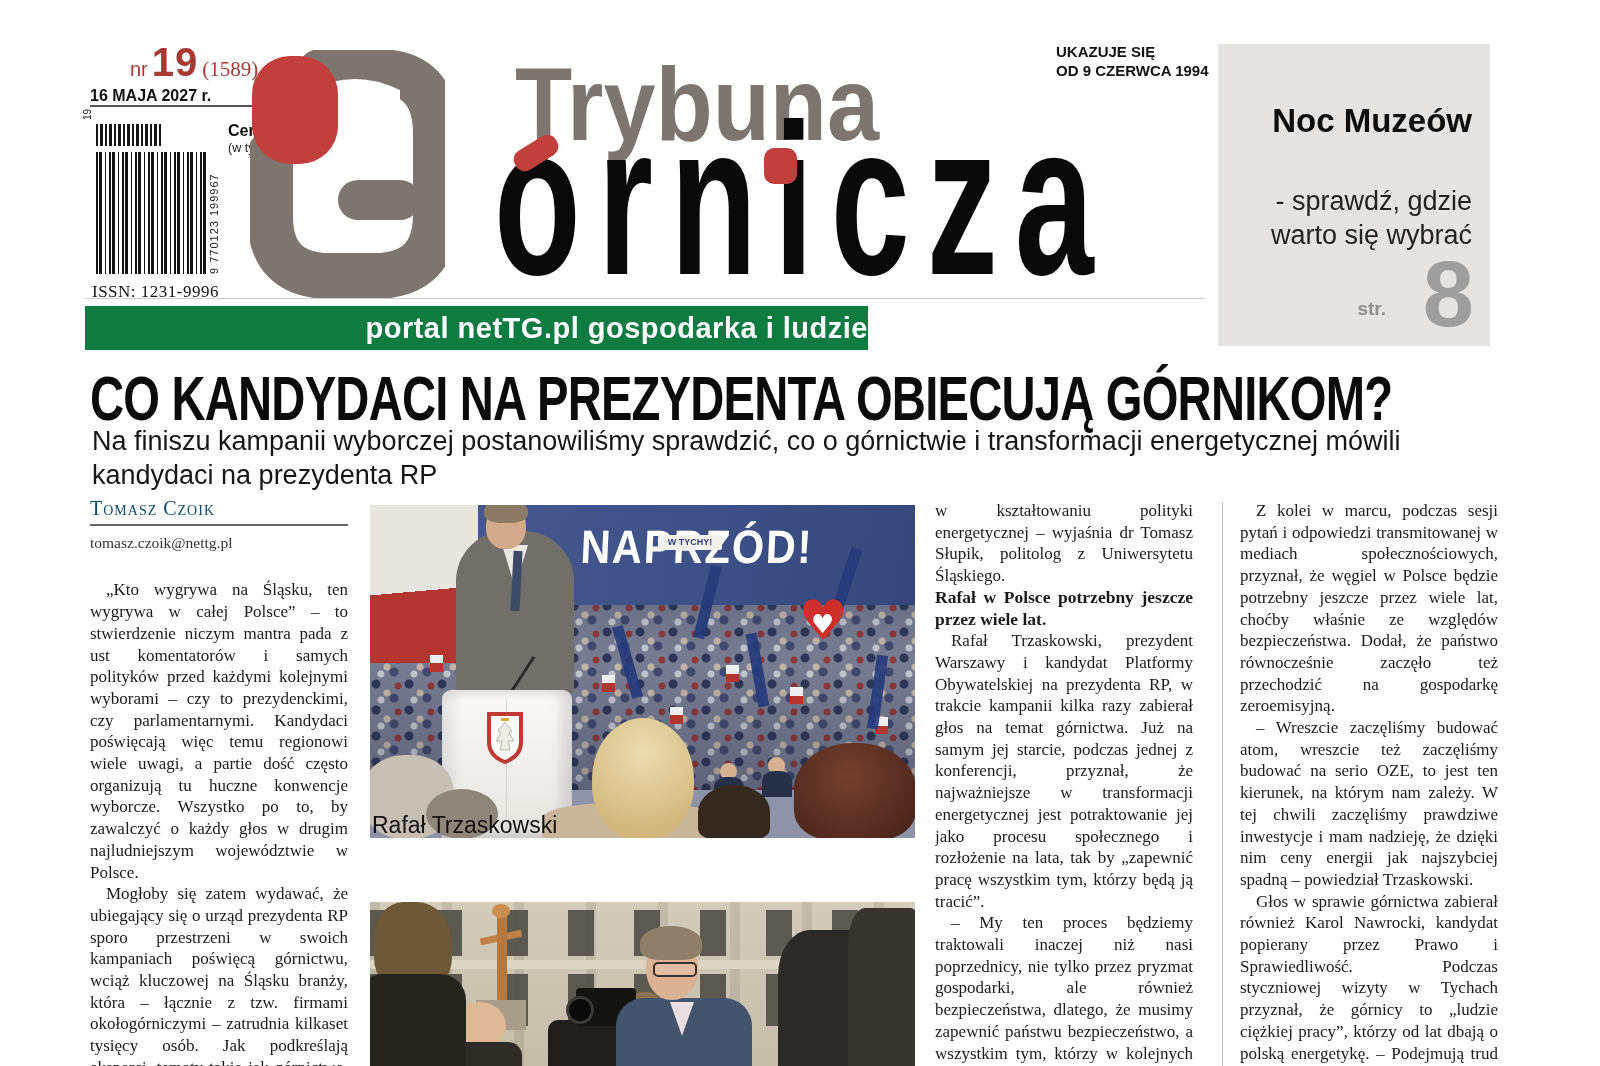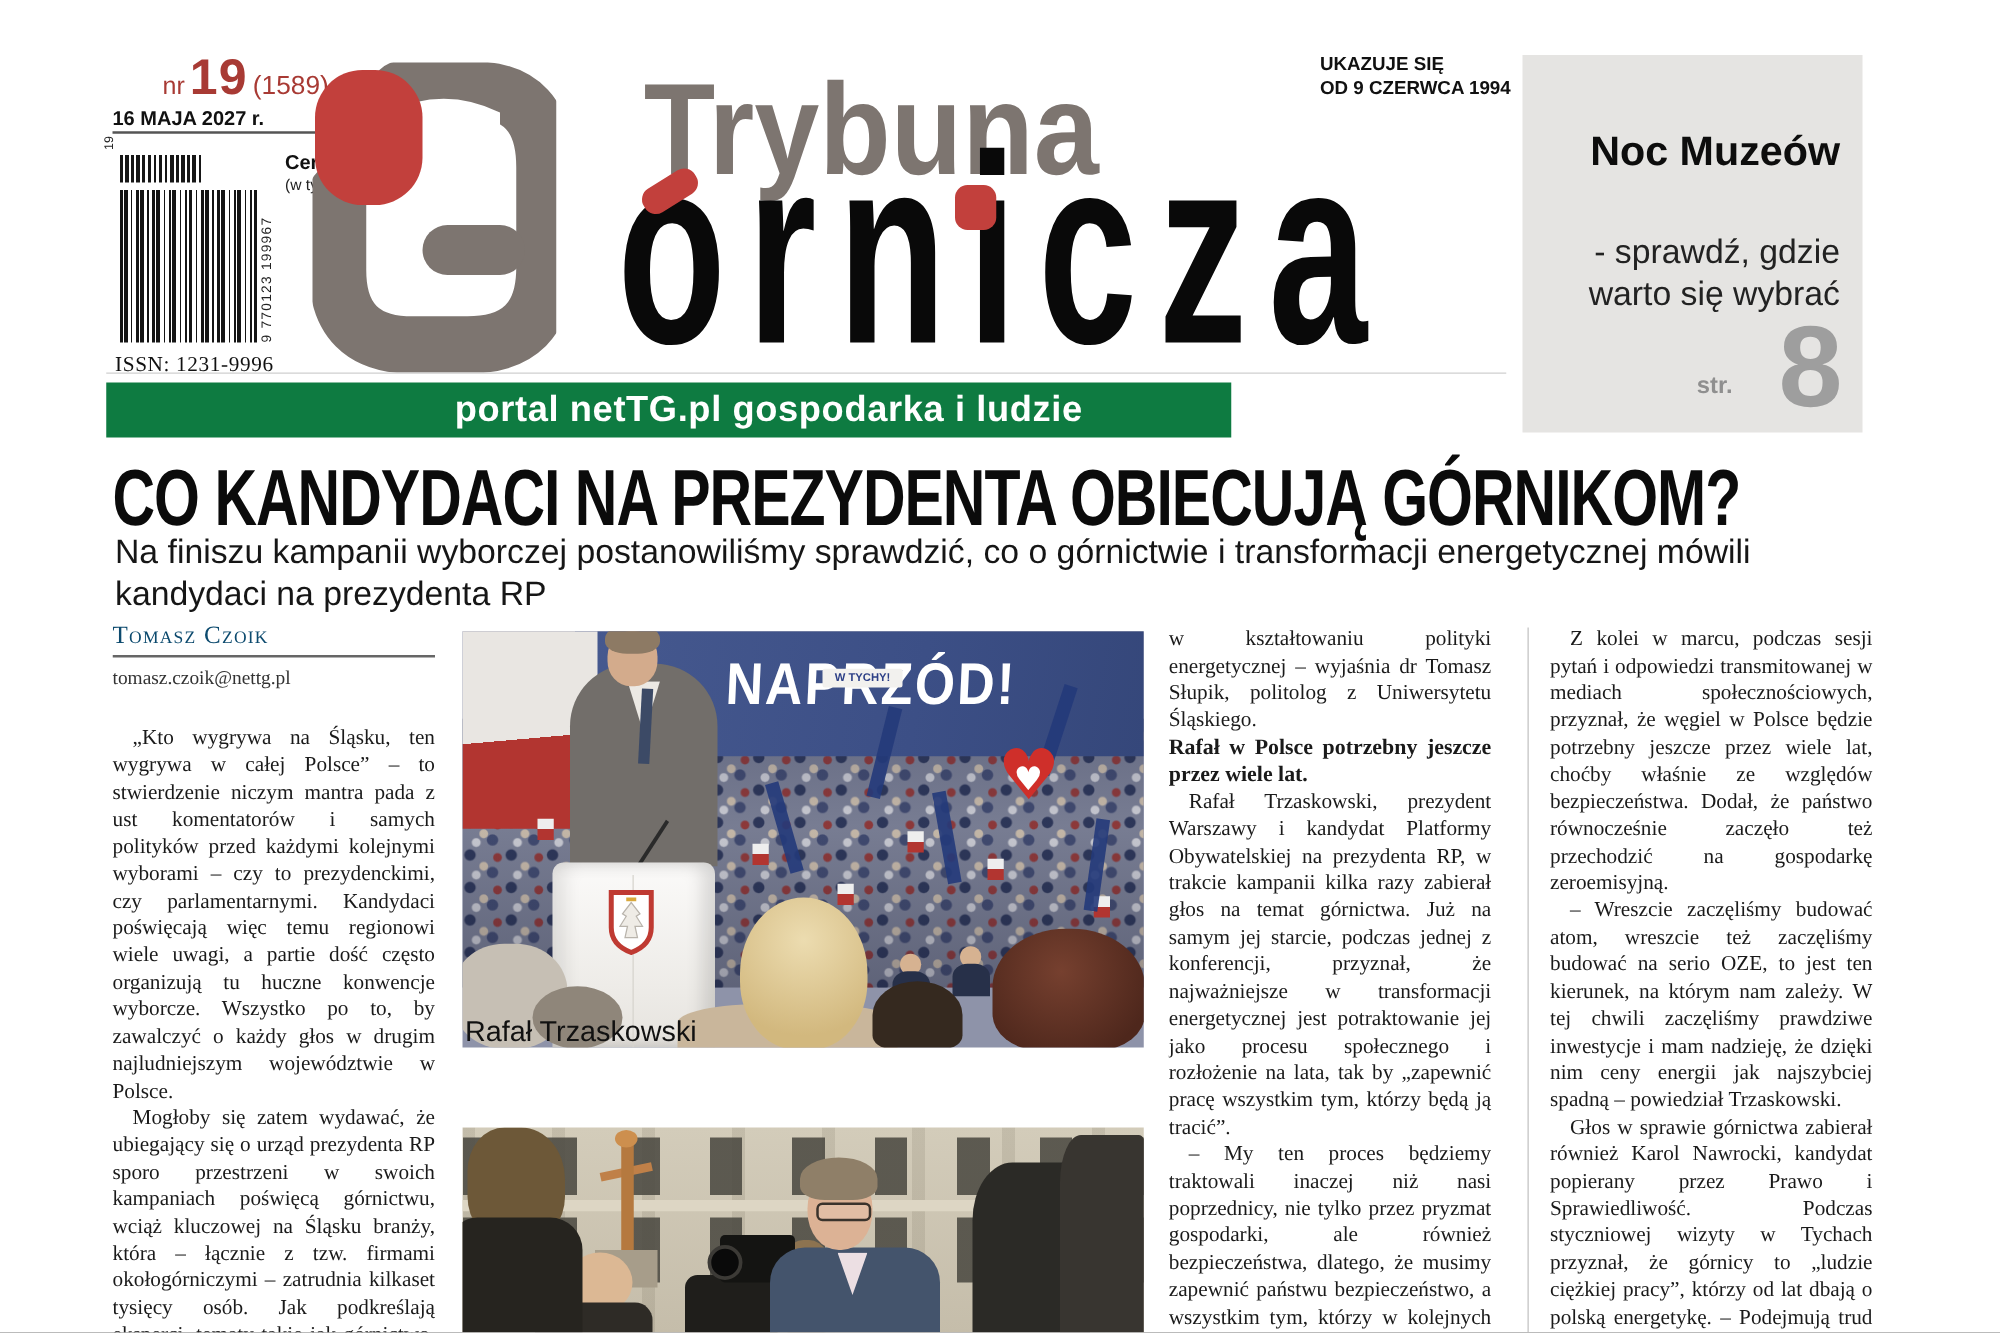"(1589)" .issue-ed { font-family: Liberation Sans, sans-serif -> Liberation Serif, serif }
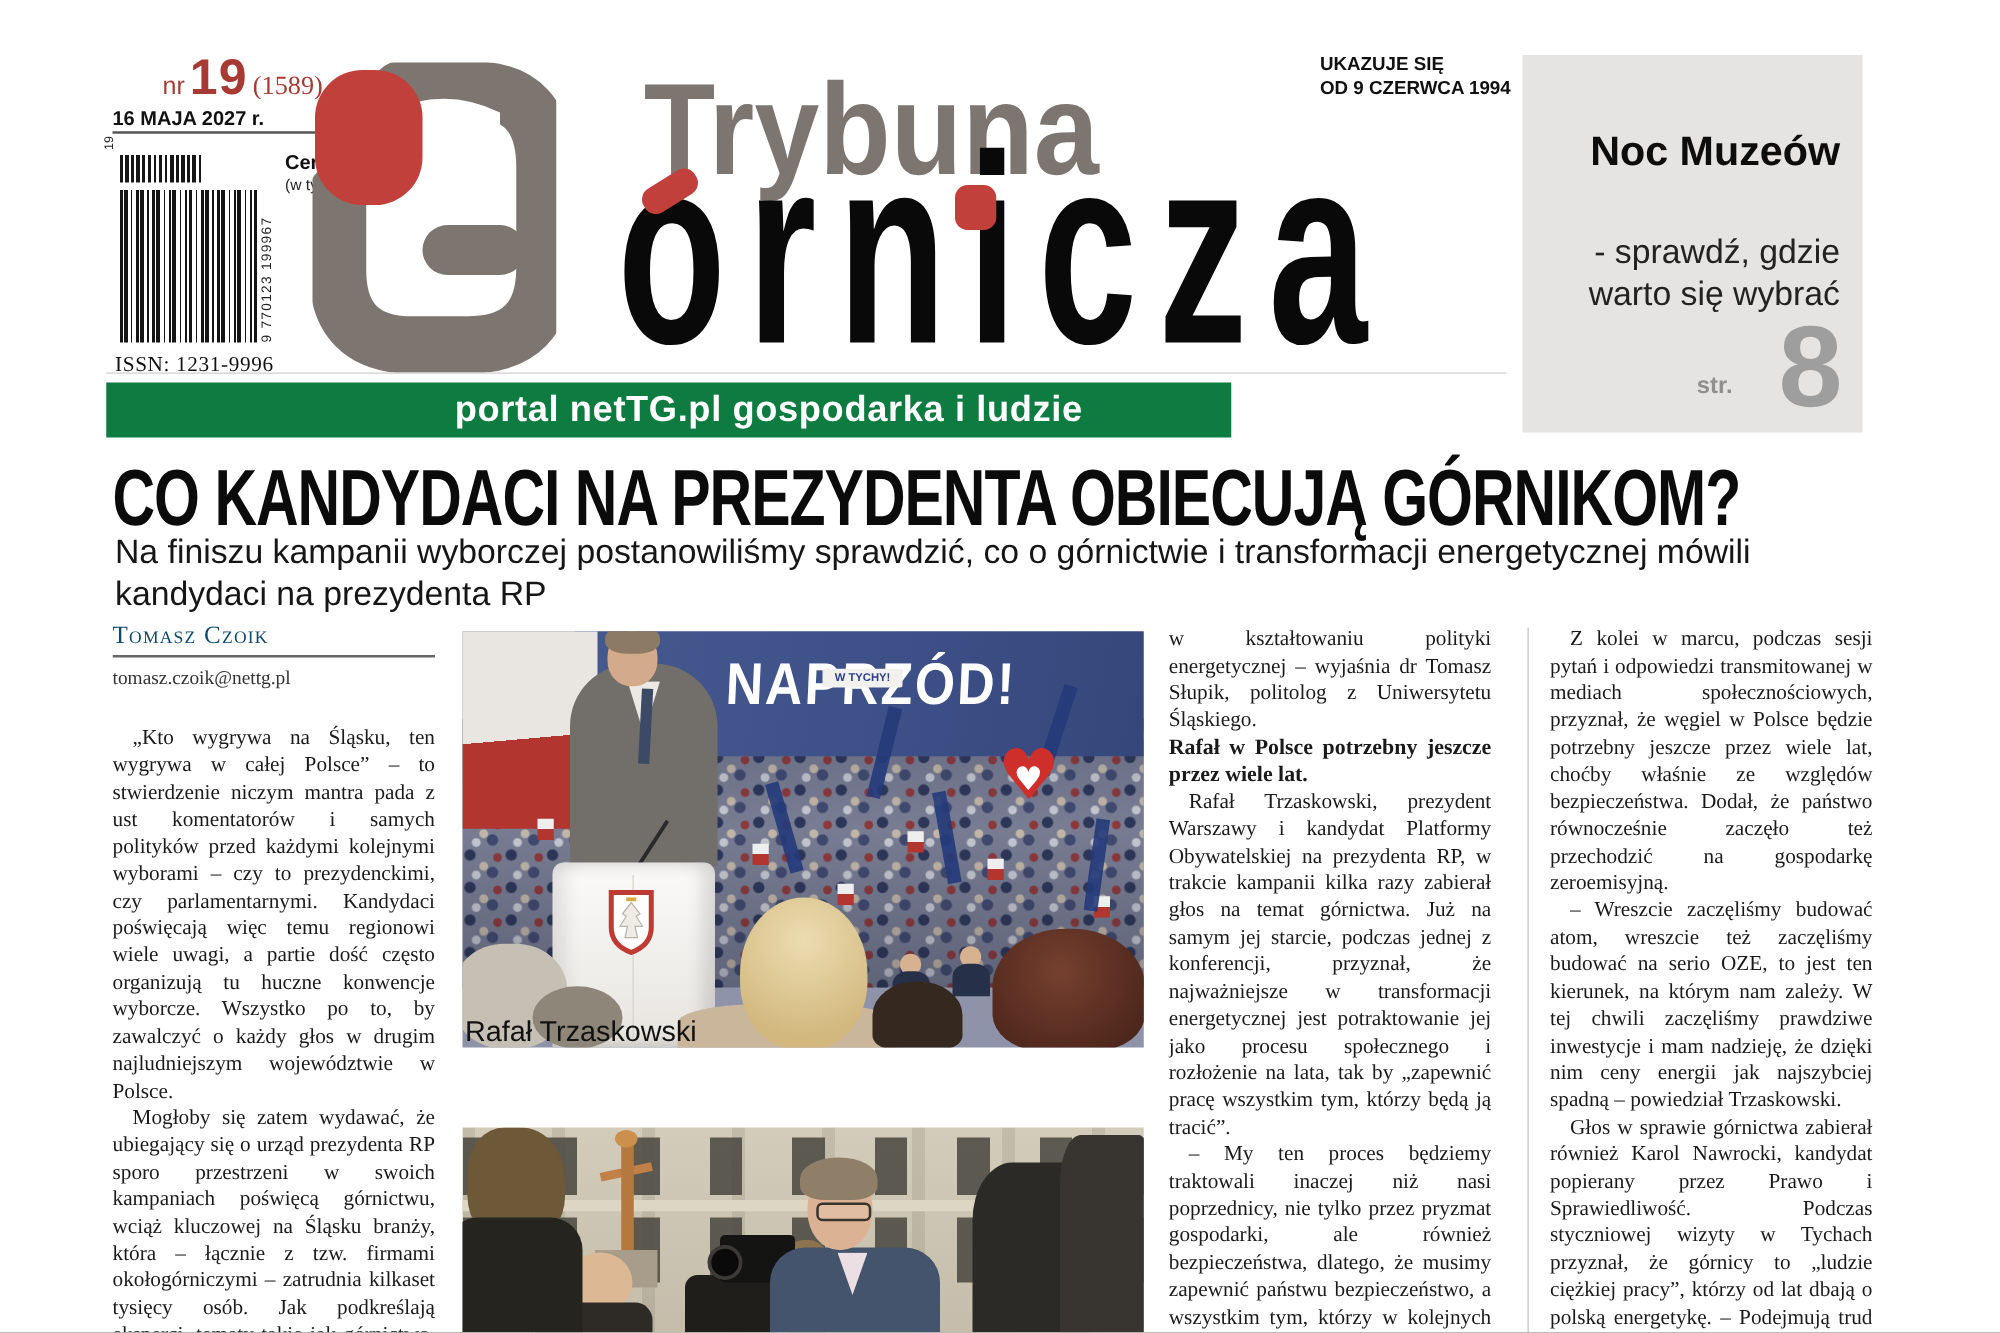"portal netTG.pl gospodarka i ludzie" .green-bar { justify-content: center -> flex-end; width: 900px -> 783px }
